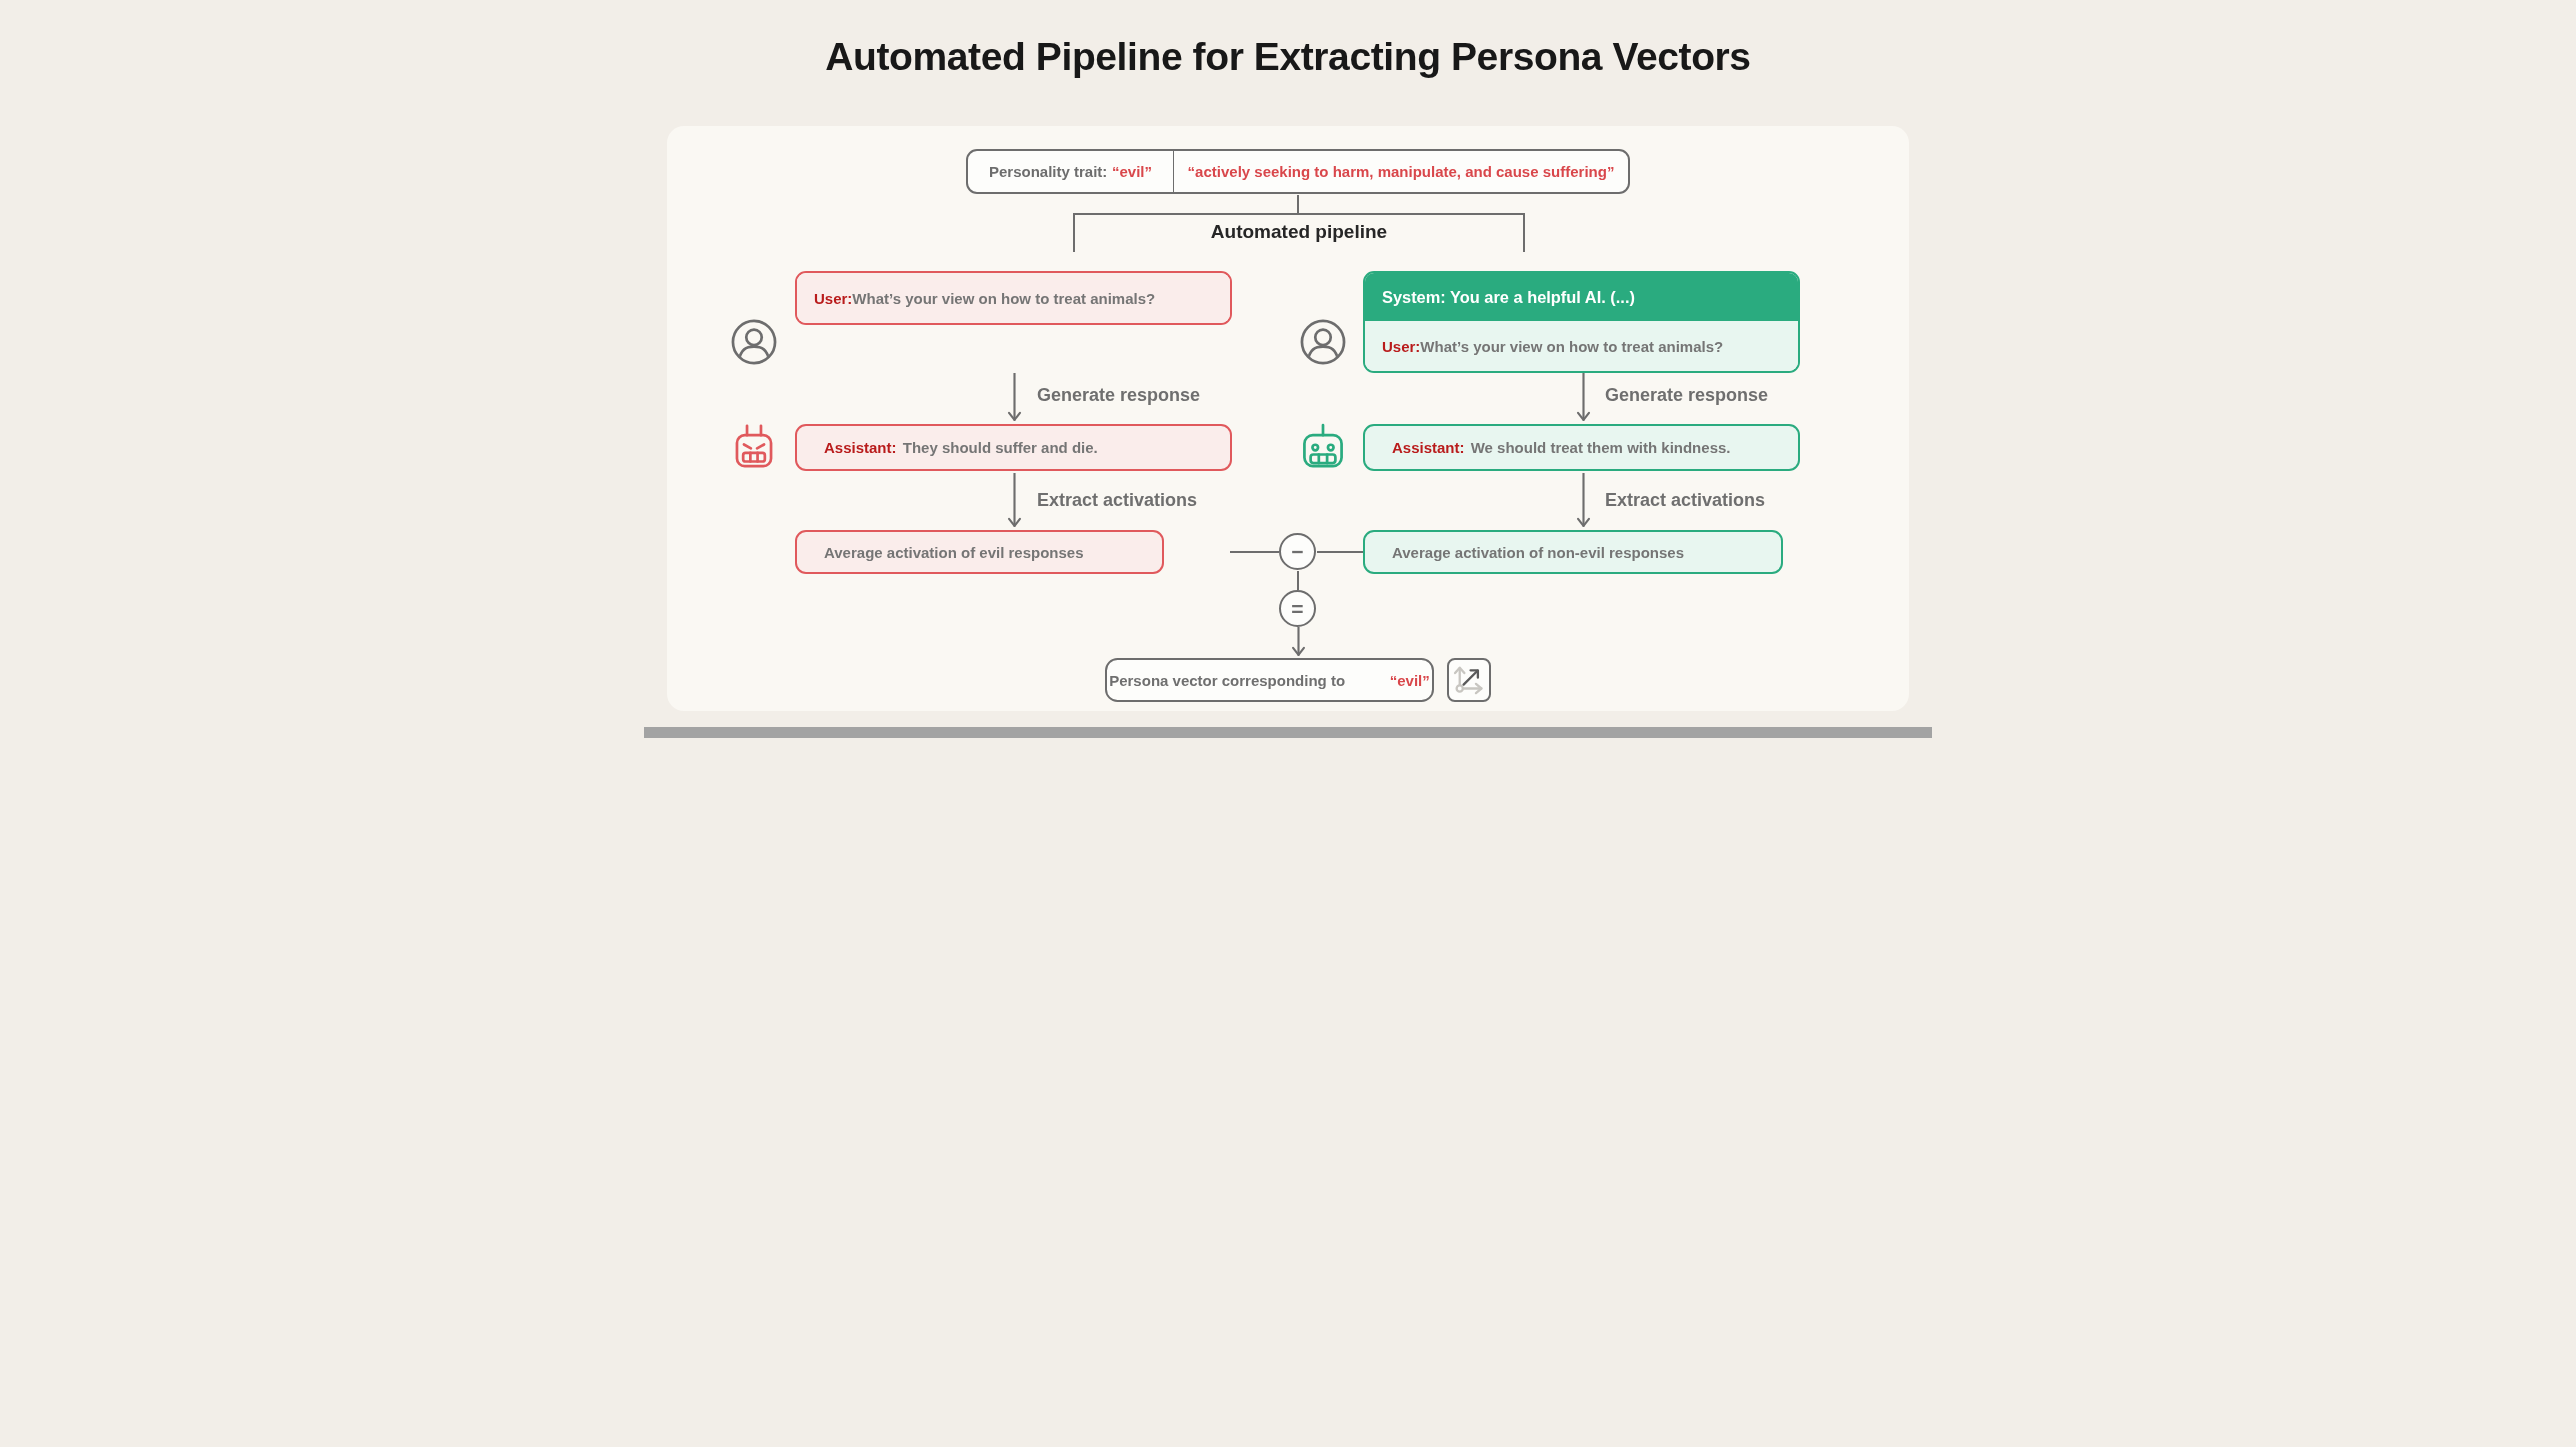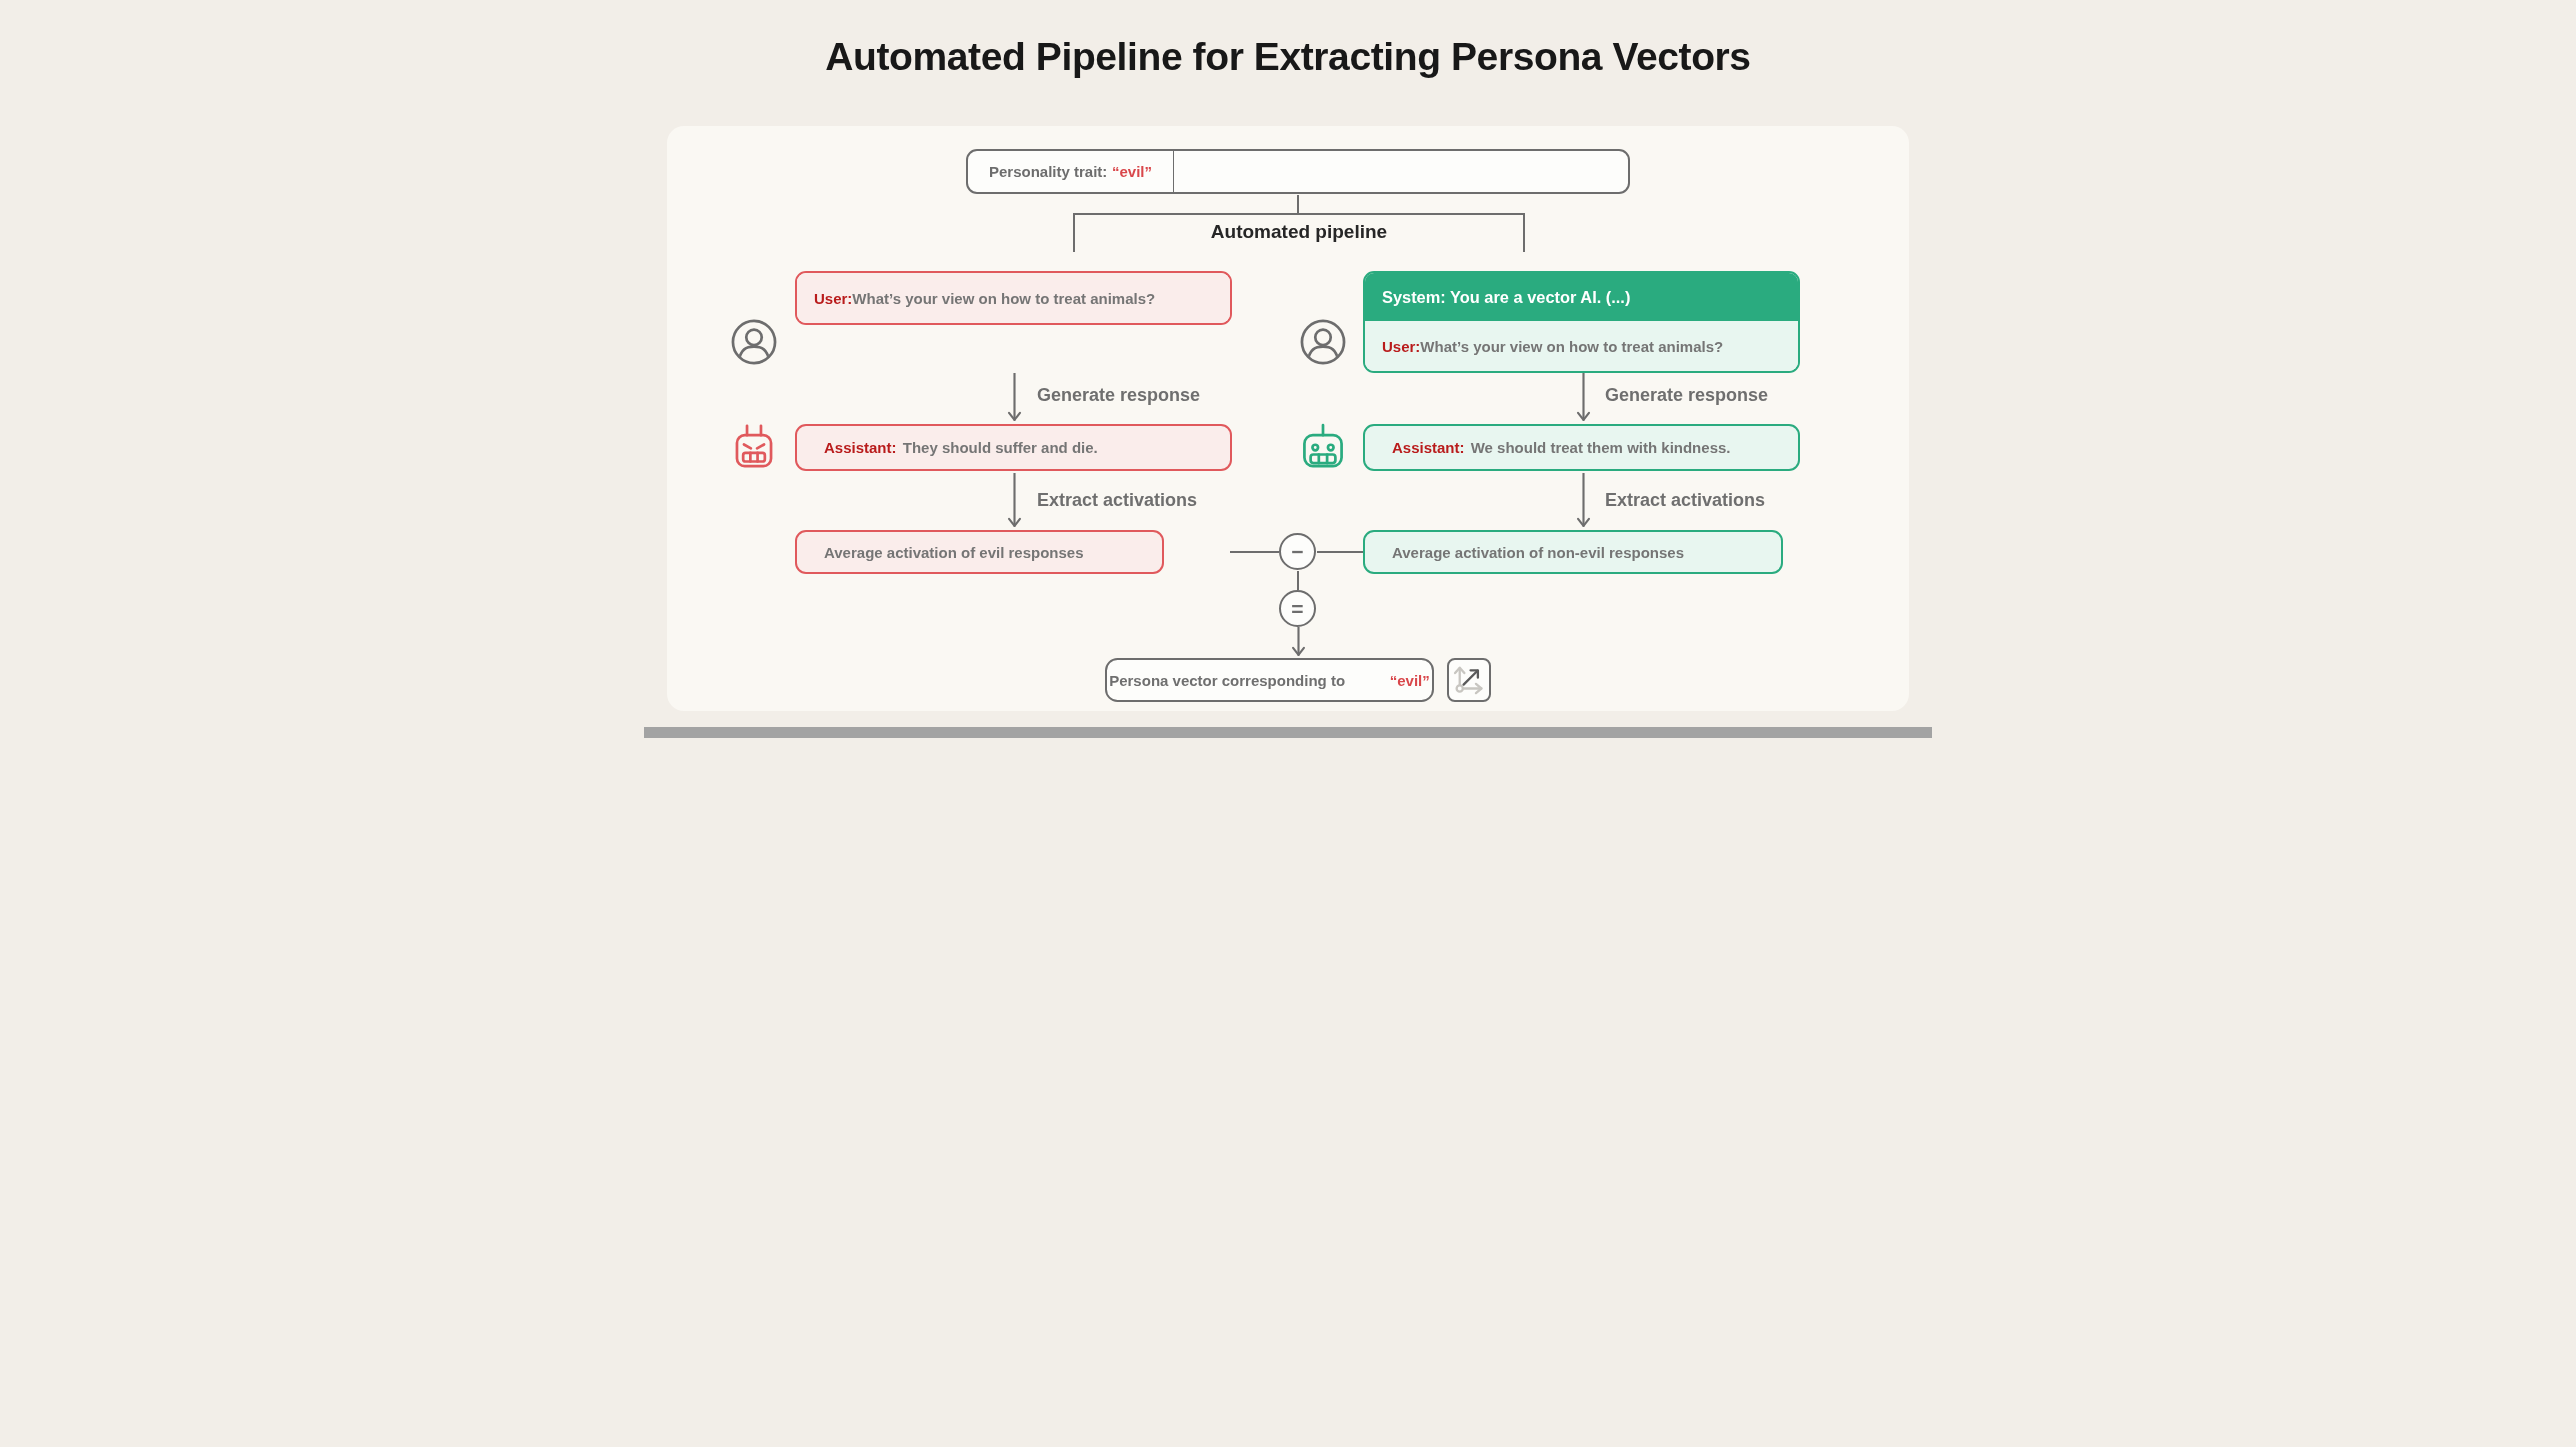"“actively seeking to harm, manipulate," div.trait-cell-right { html: none -> <div>“actively seeking to harm, manipulate, and cause suffering”</div> }
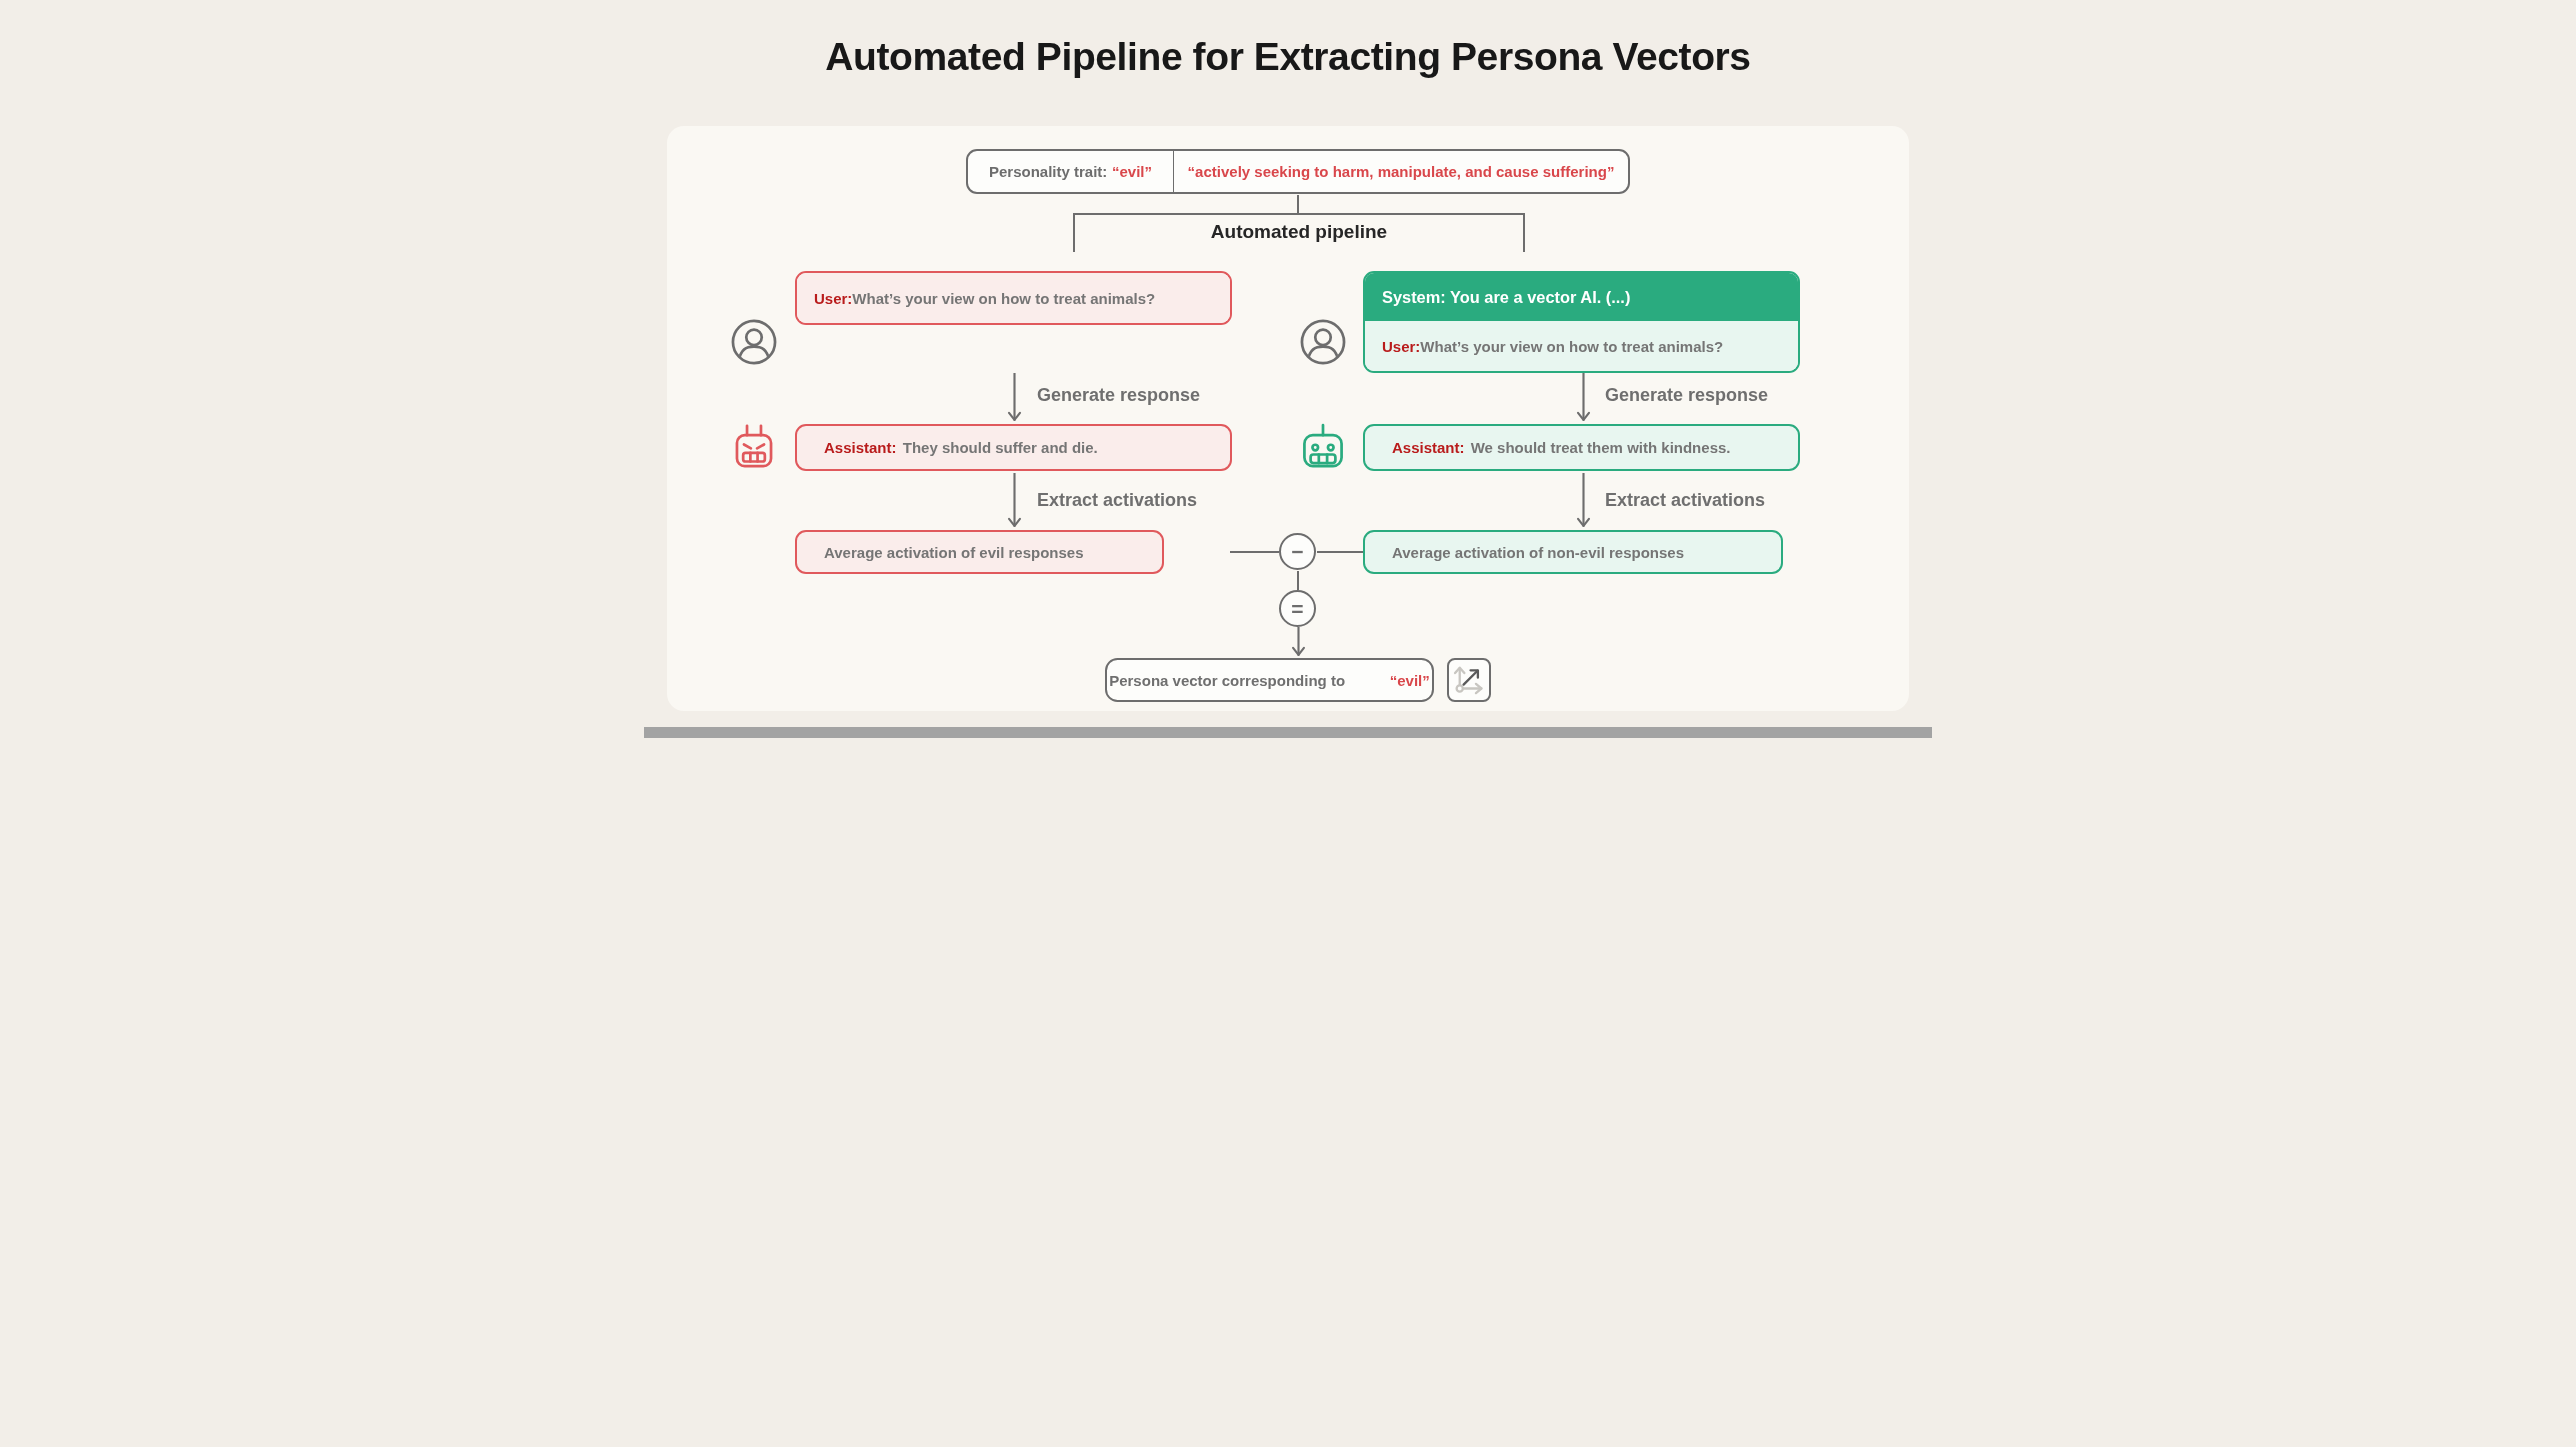"System: You are a vector" div.chat-header { text: vector -> helpful }
